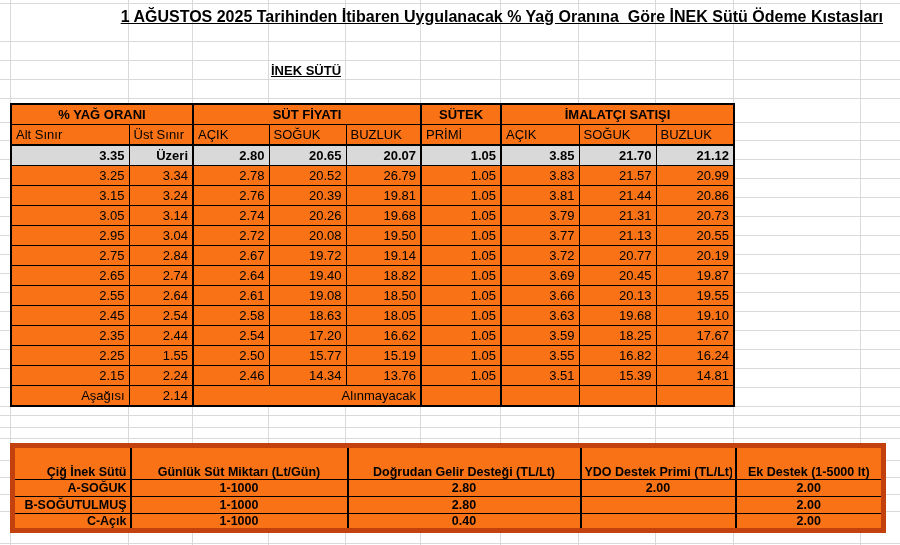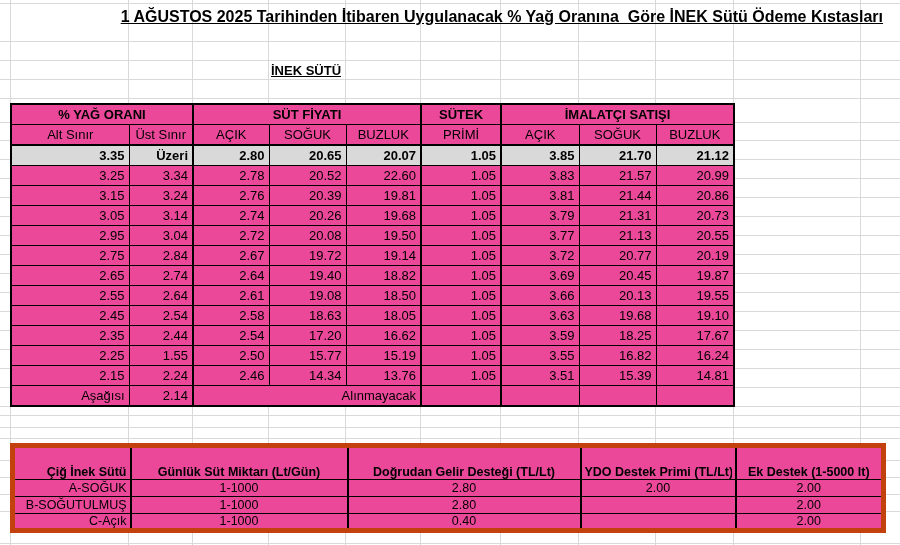"% YAĞ ORANI" table.xtable { background: #ec4899 -> #f97316 }
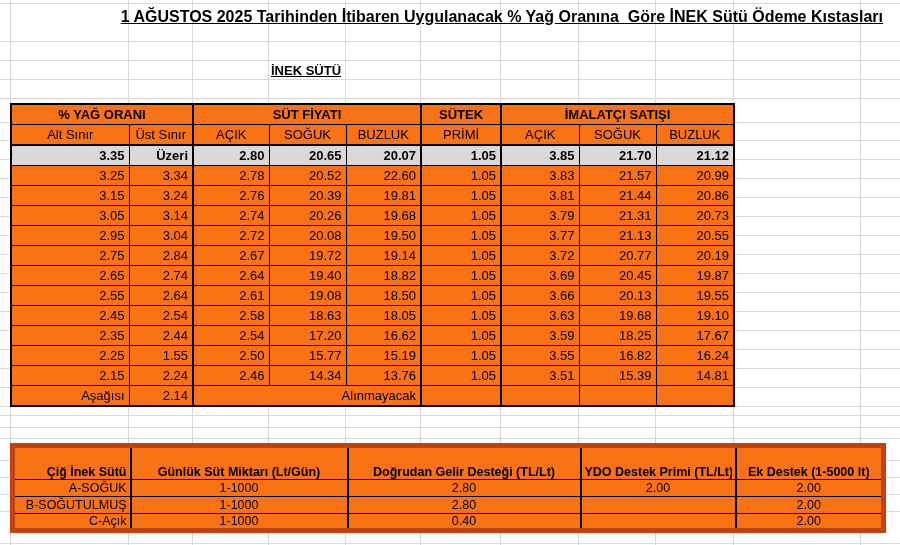"Alt Sınır" #maintbl .sub { text-align: center -> left }
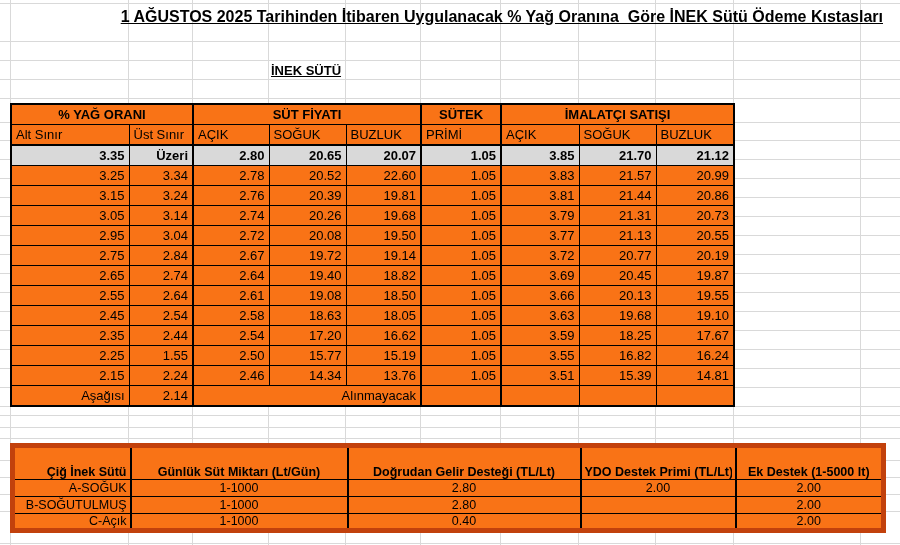"22.60" td.num { text: 22.60 -> 26.79 }
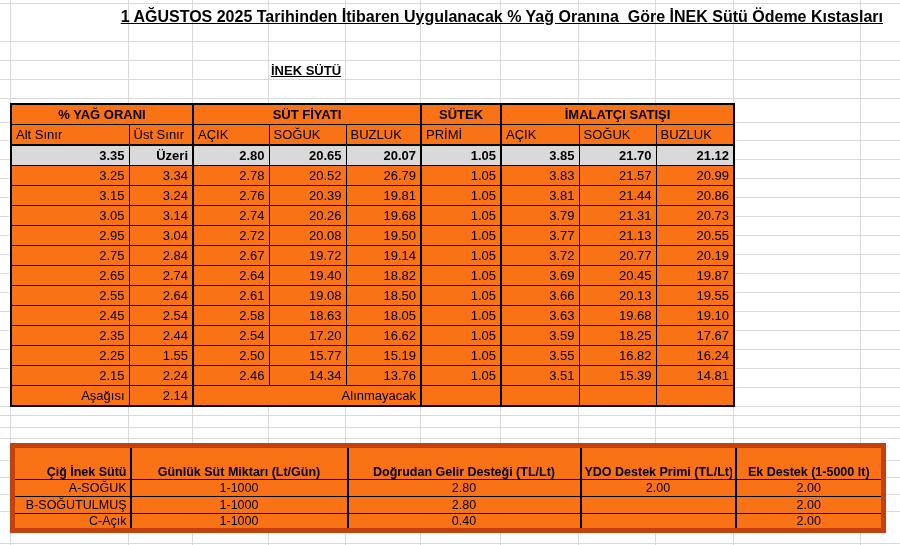"A-SOĞUK" #suptbl tr.r { font-weight: none -> bold }
